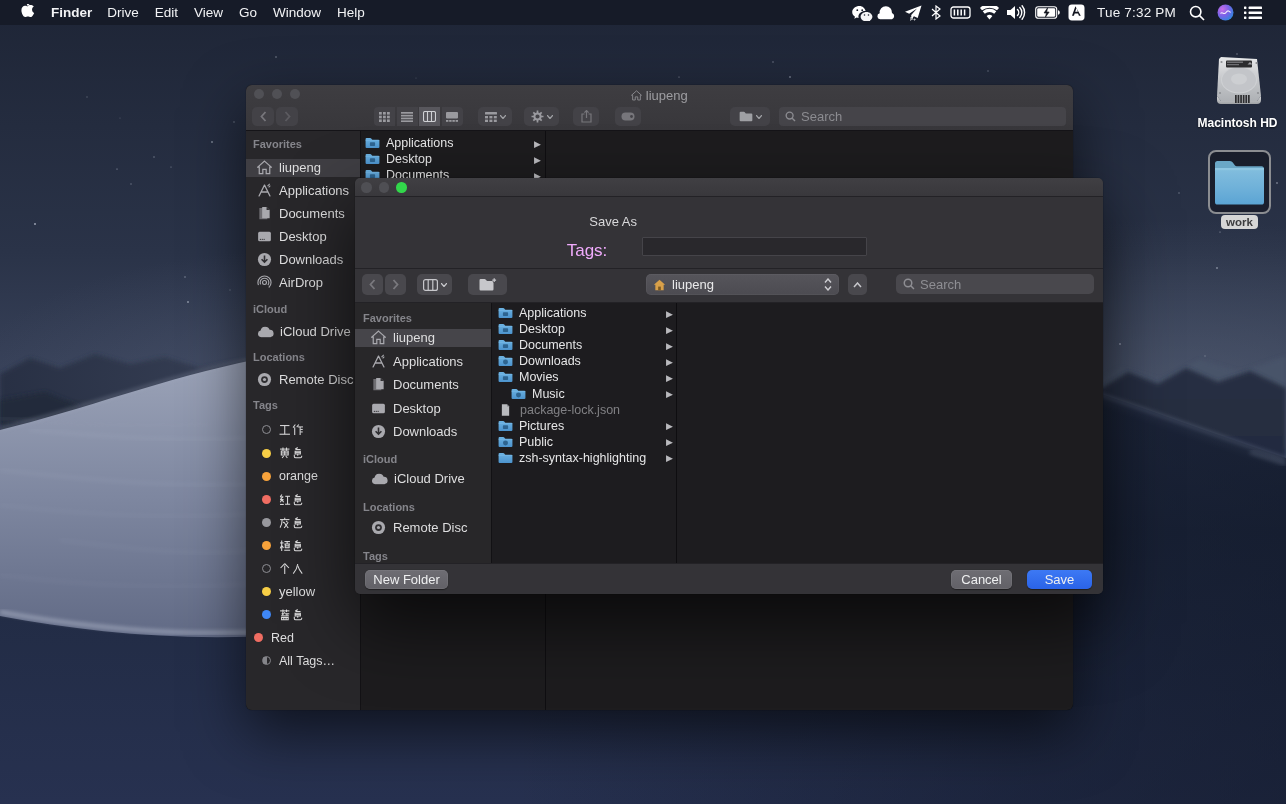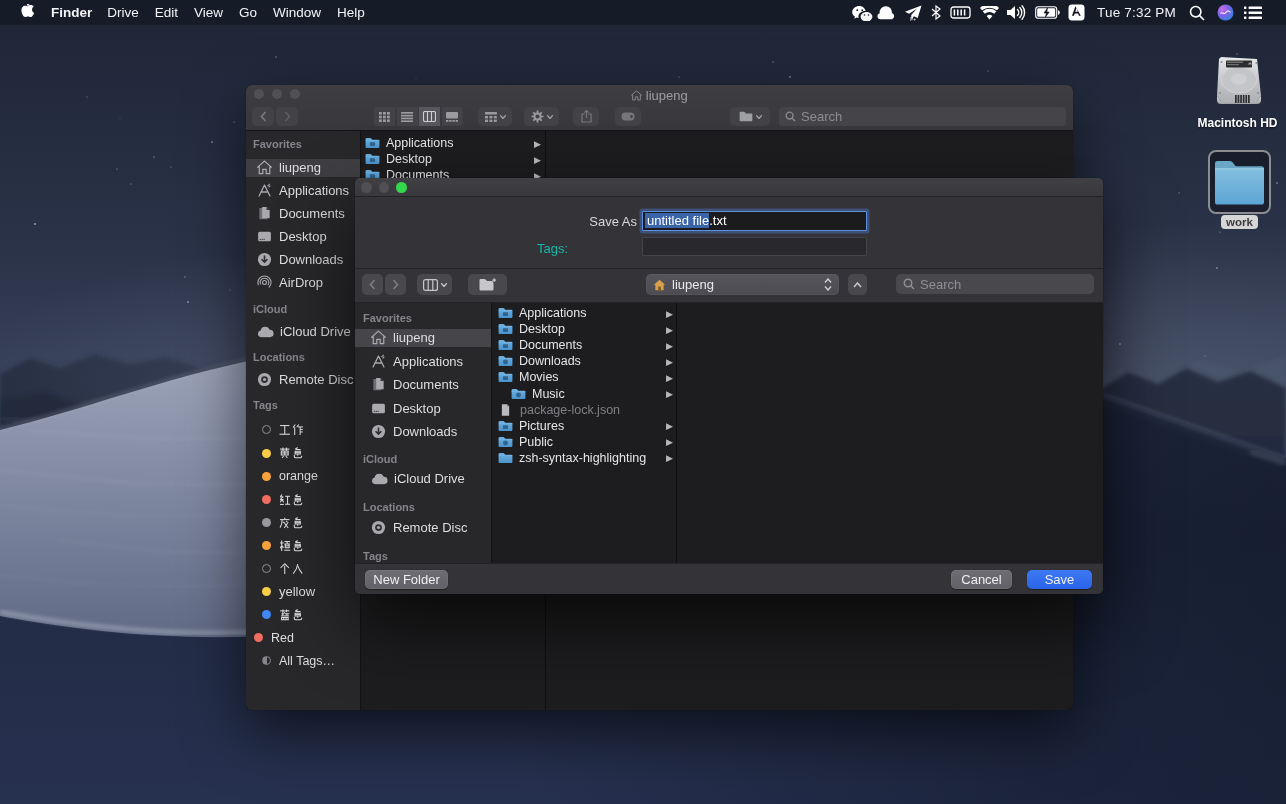"untitled file" div.abs { html: <div> <span>untitled file</span> <span>.txt</span> </div> -> none }
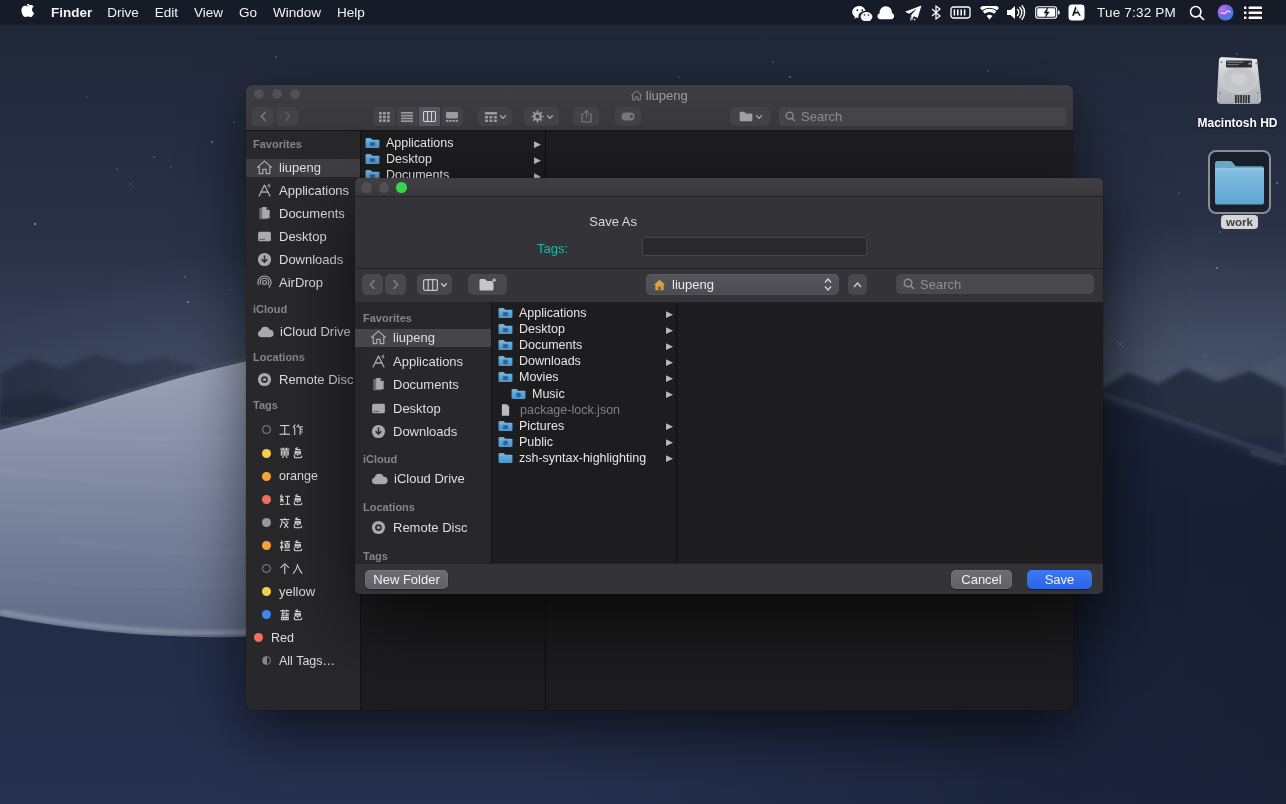"Tags:" div.abs { color: #14b8a6 -> #f0abfc; font-size: 13px -> 17px; text-align: left -> center }
